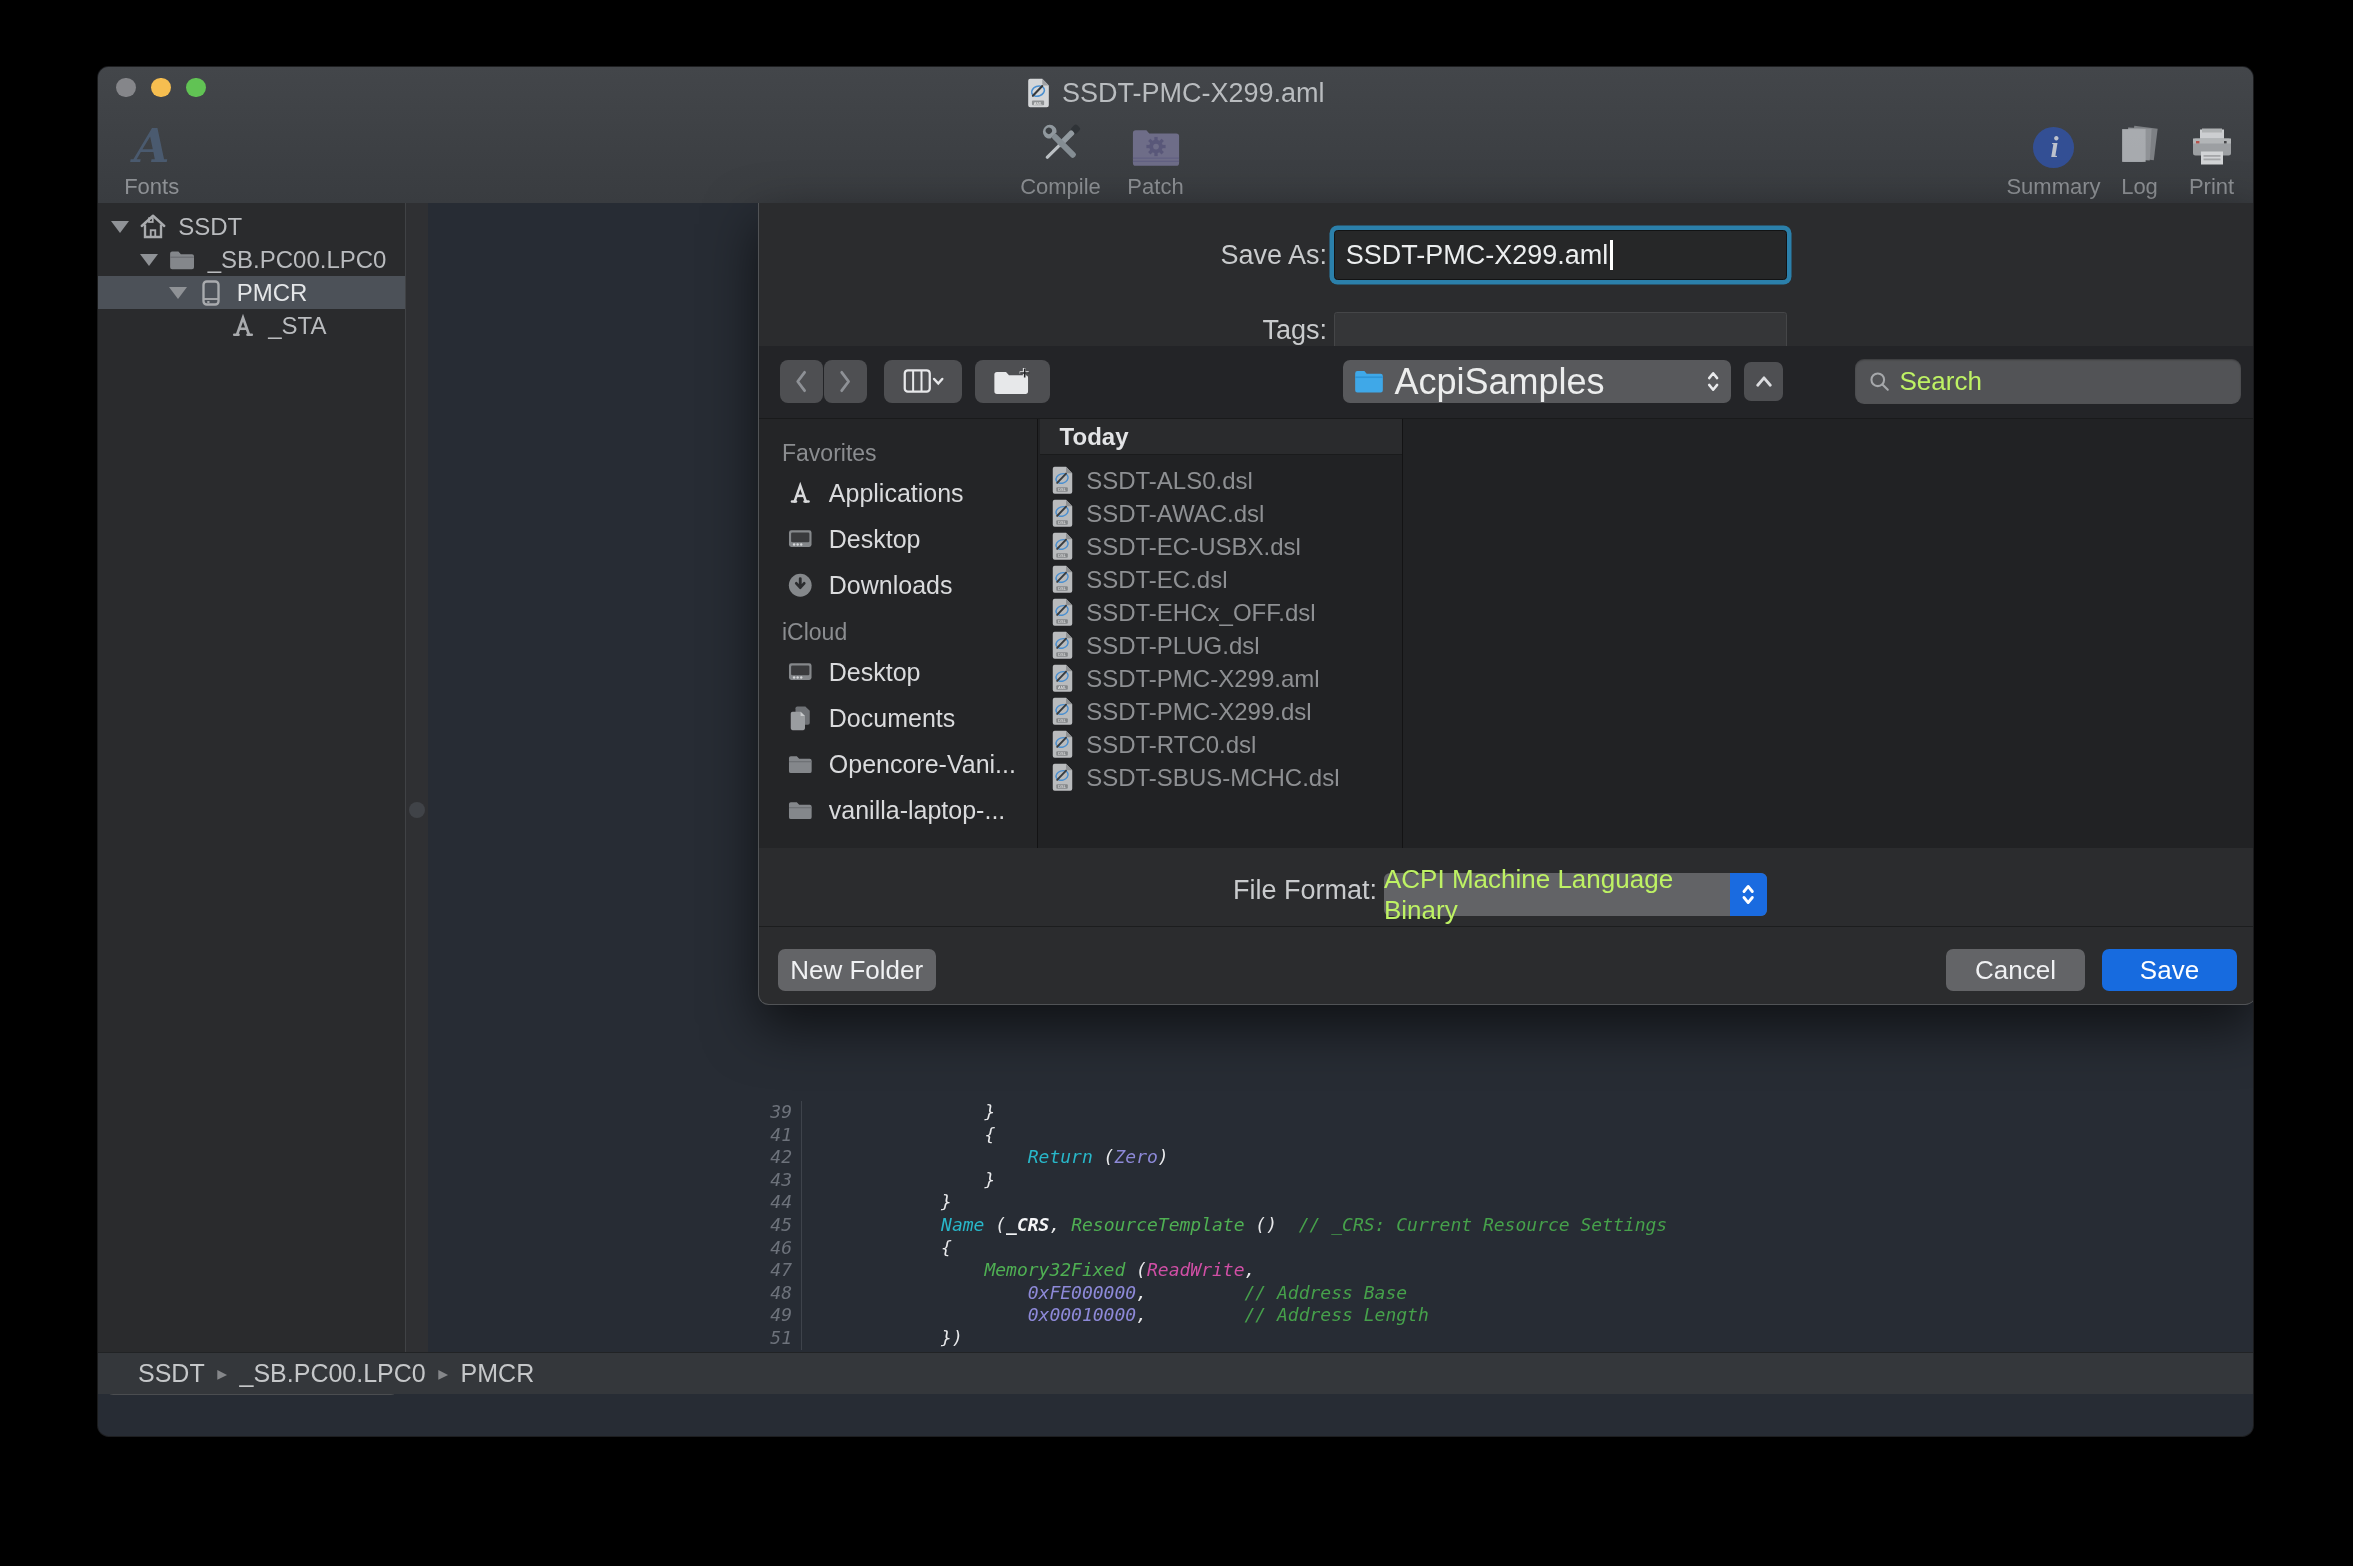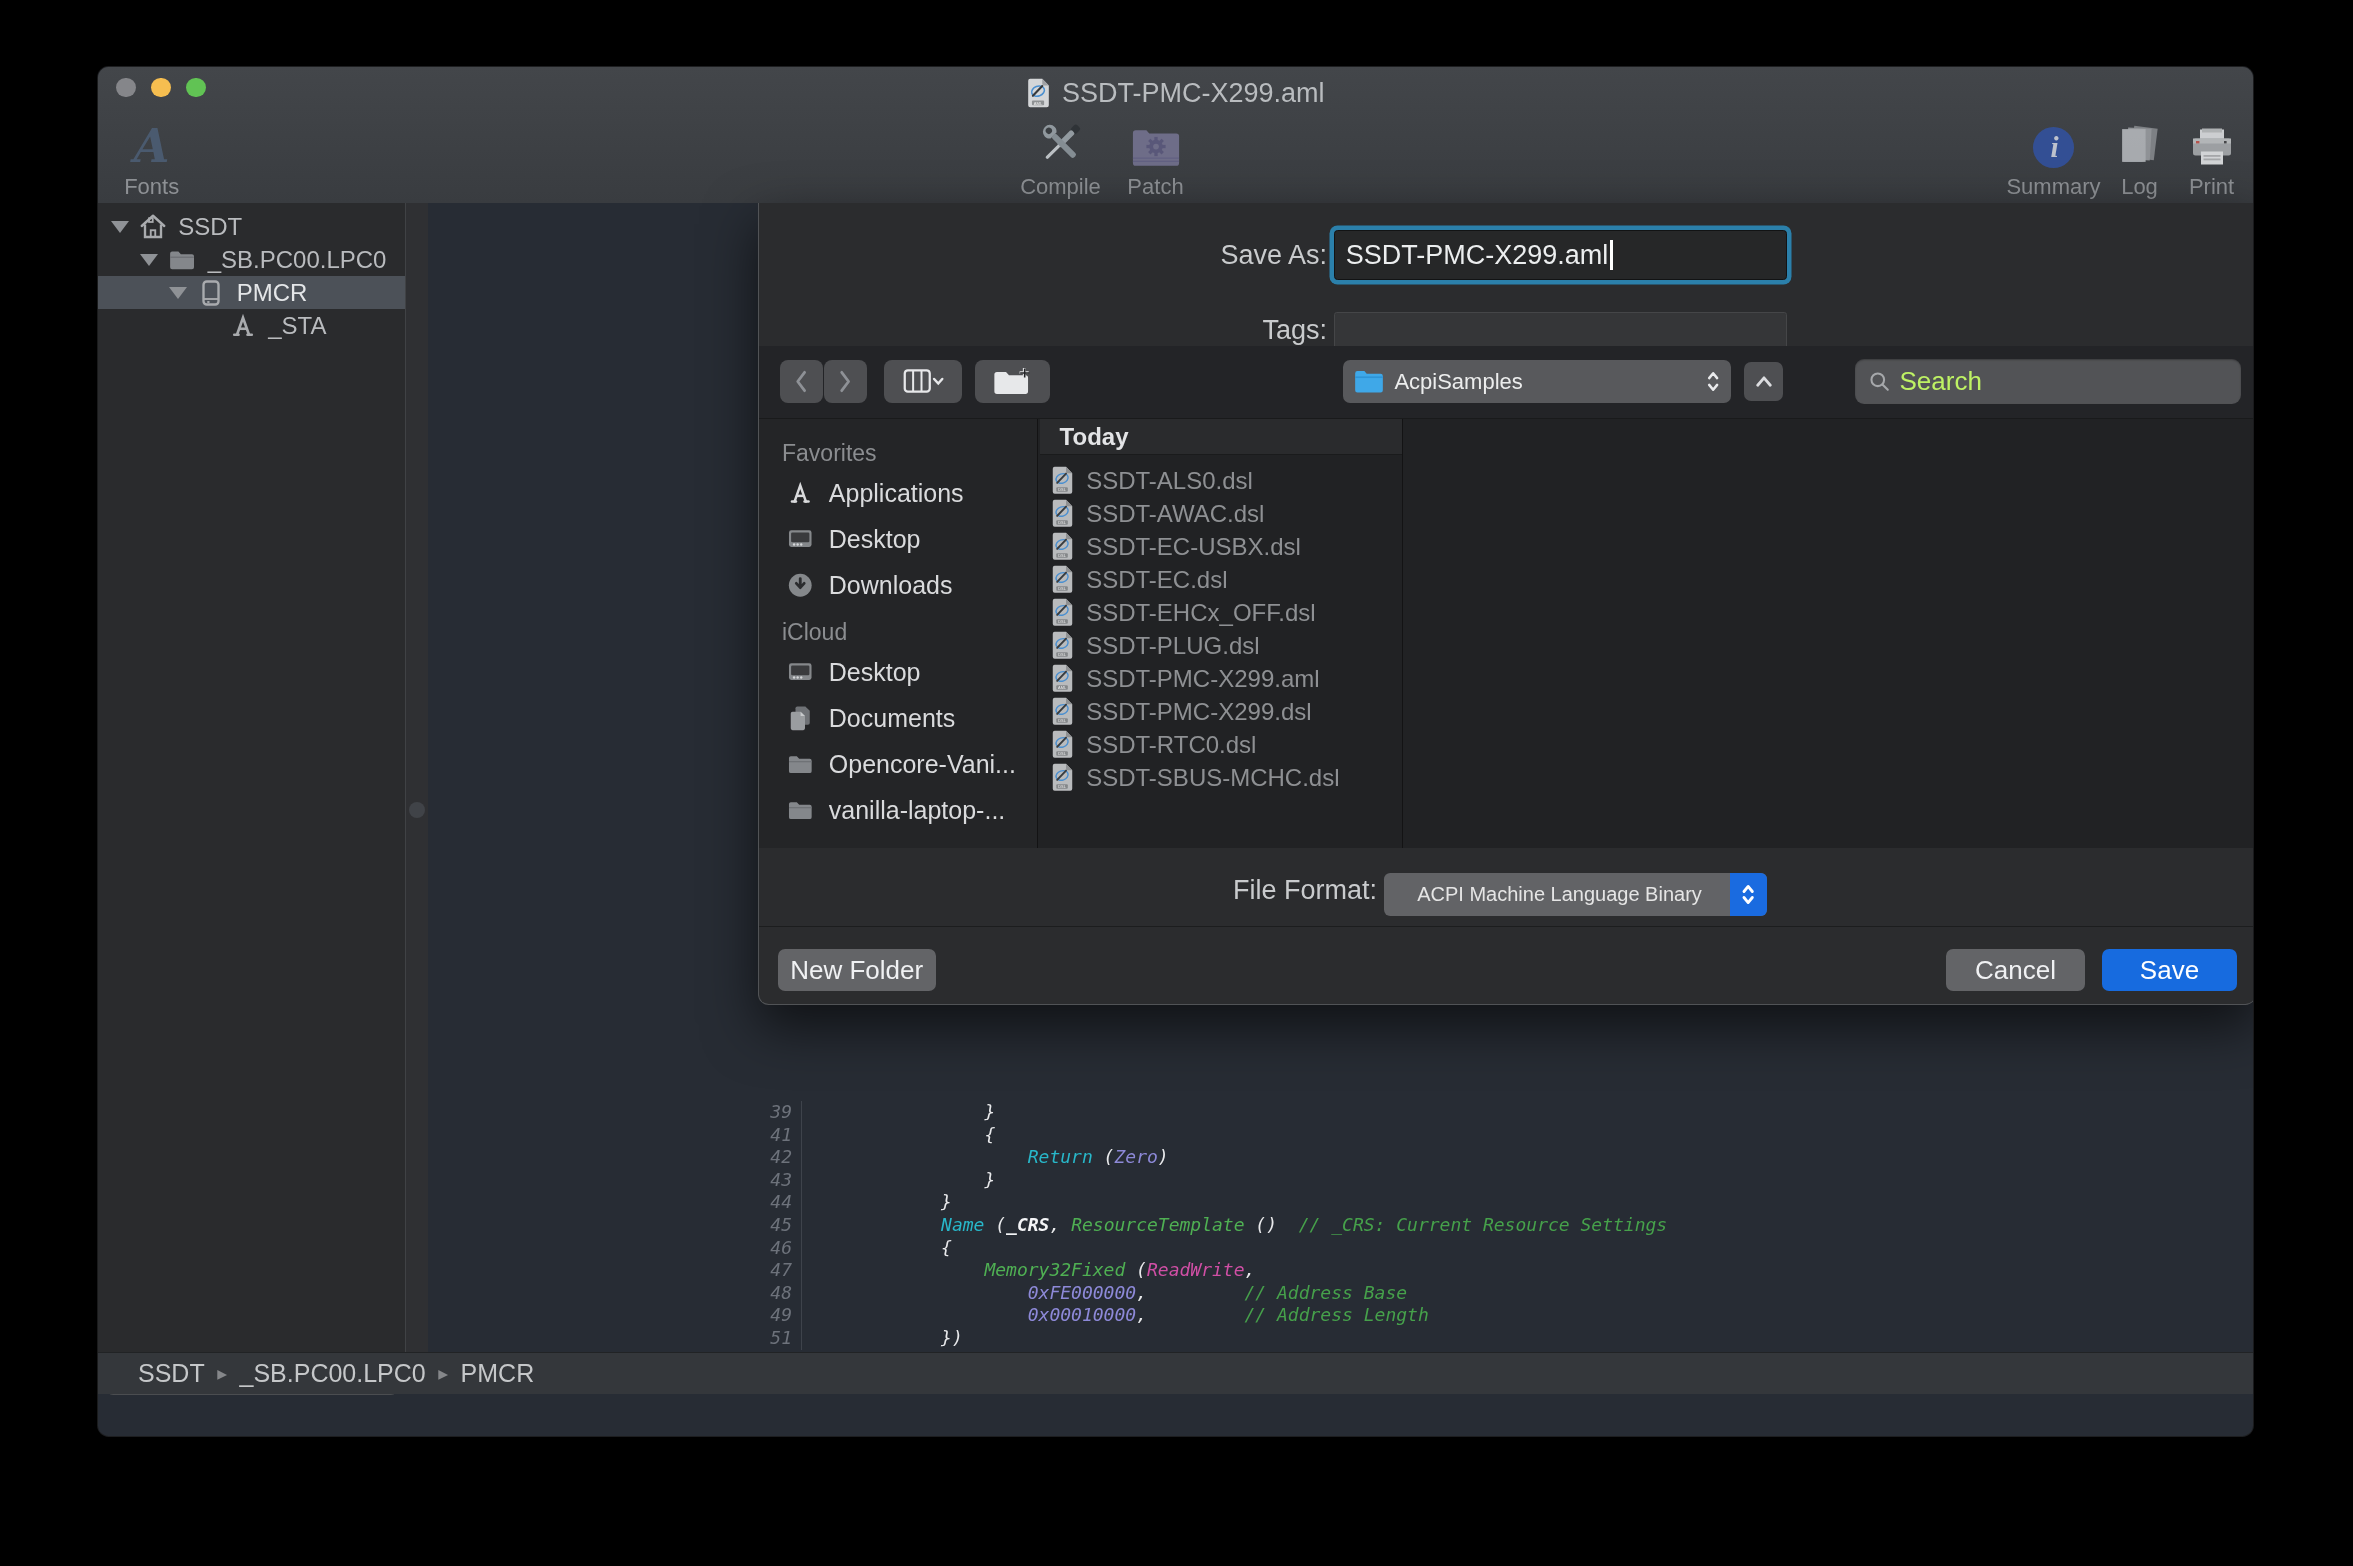"AcpiSamples" #popup-loc .val { font-size: 22px -> 36px }
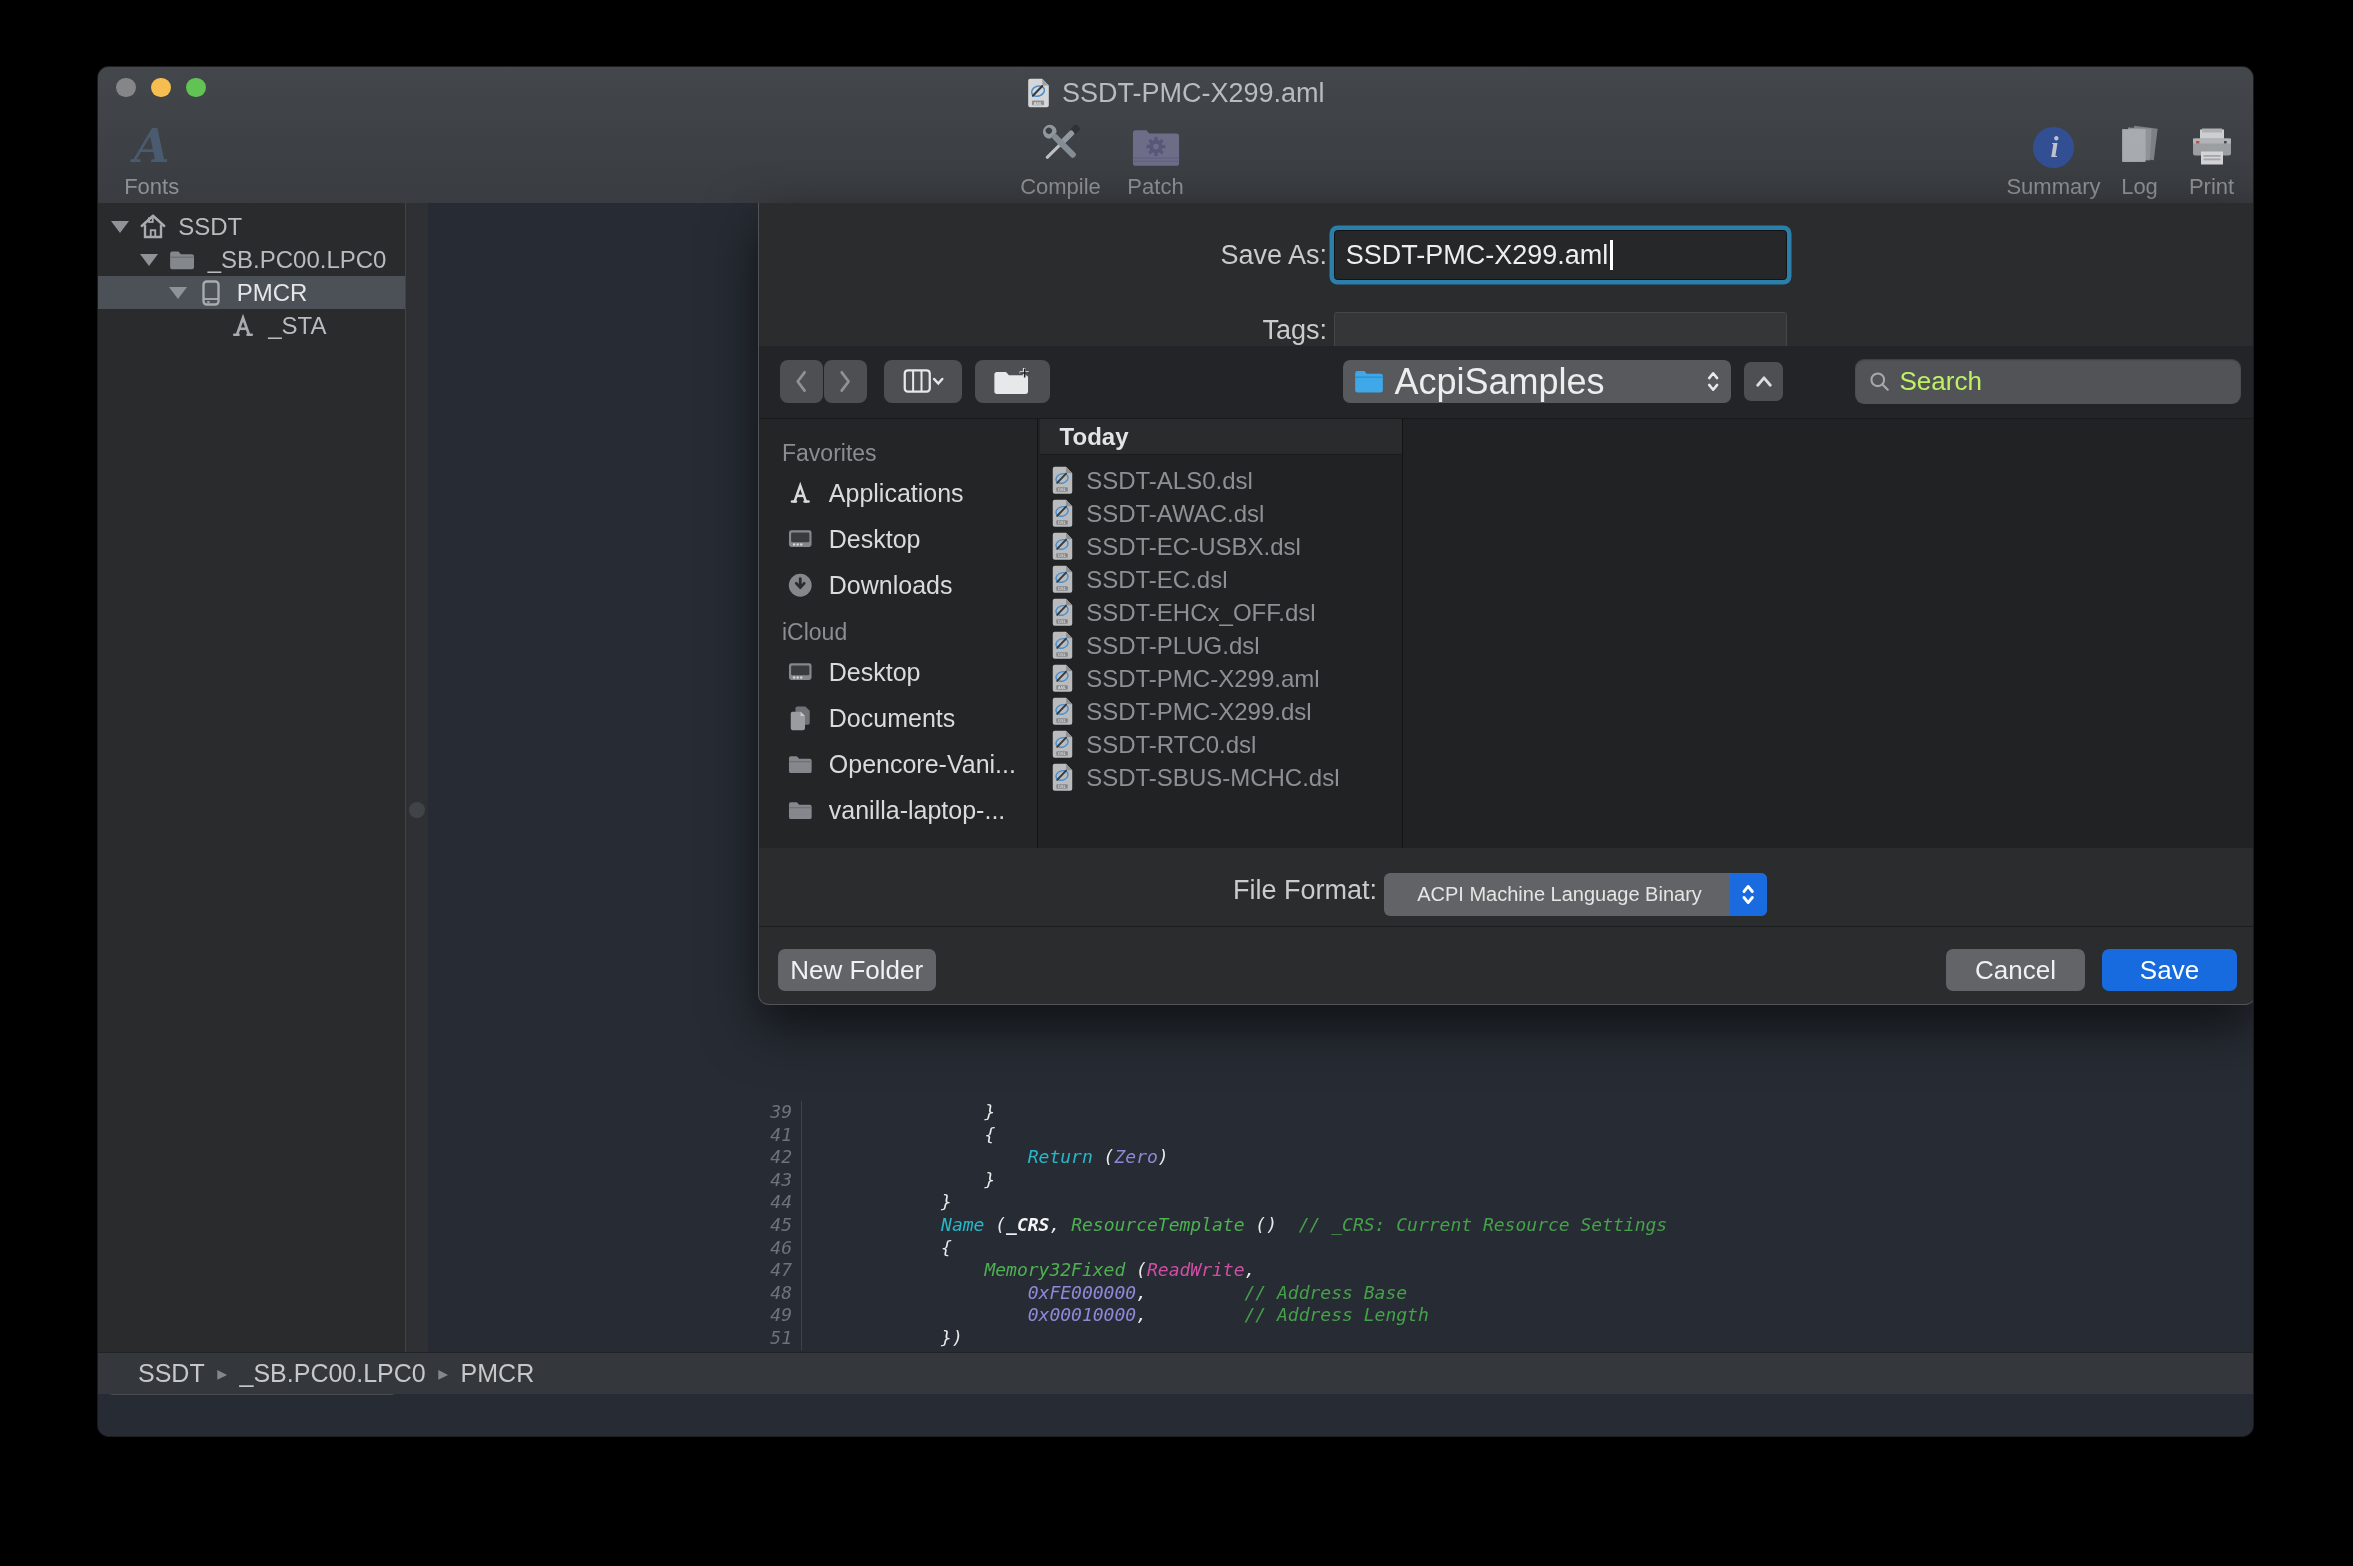"ACPI Machine Language Binary" #format-popup .val { color: #e5e5e5 -> #bef264; font-size: 20px -> 26px }
